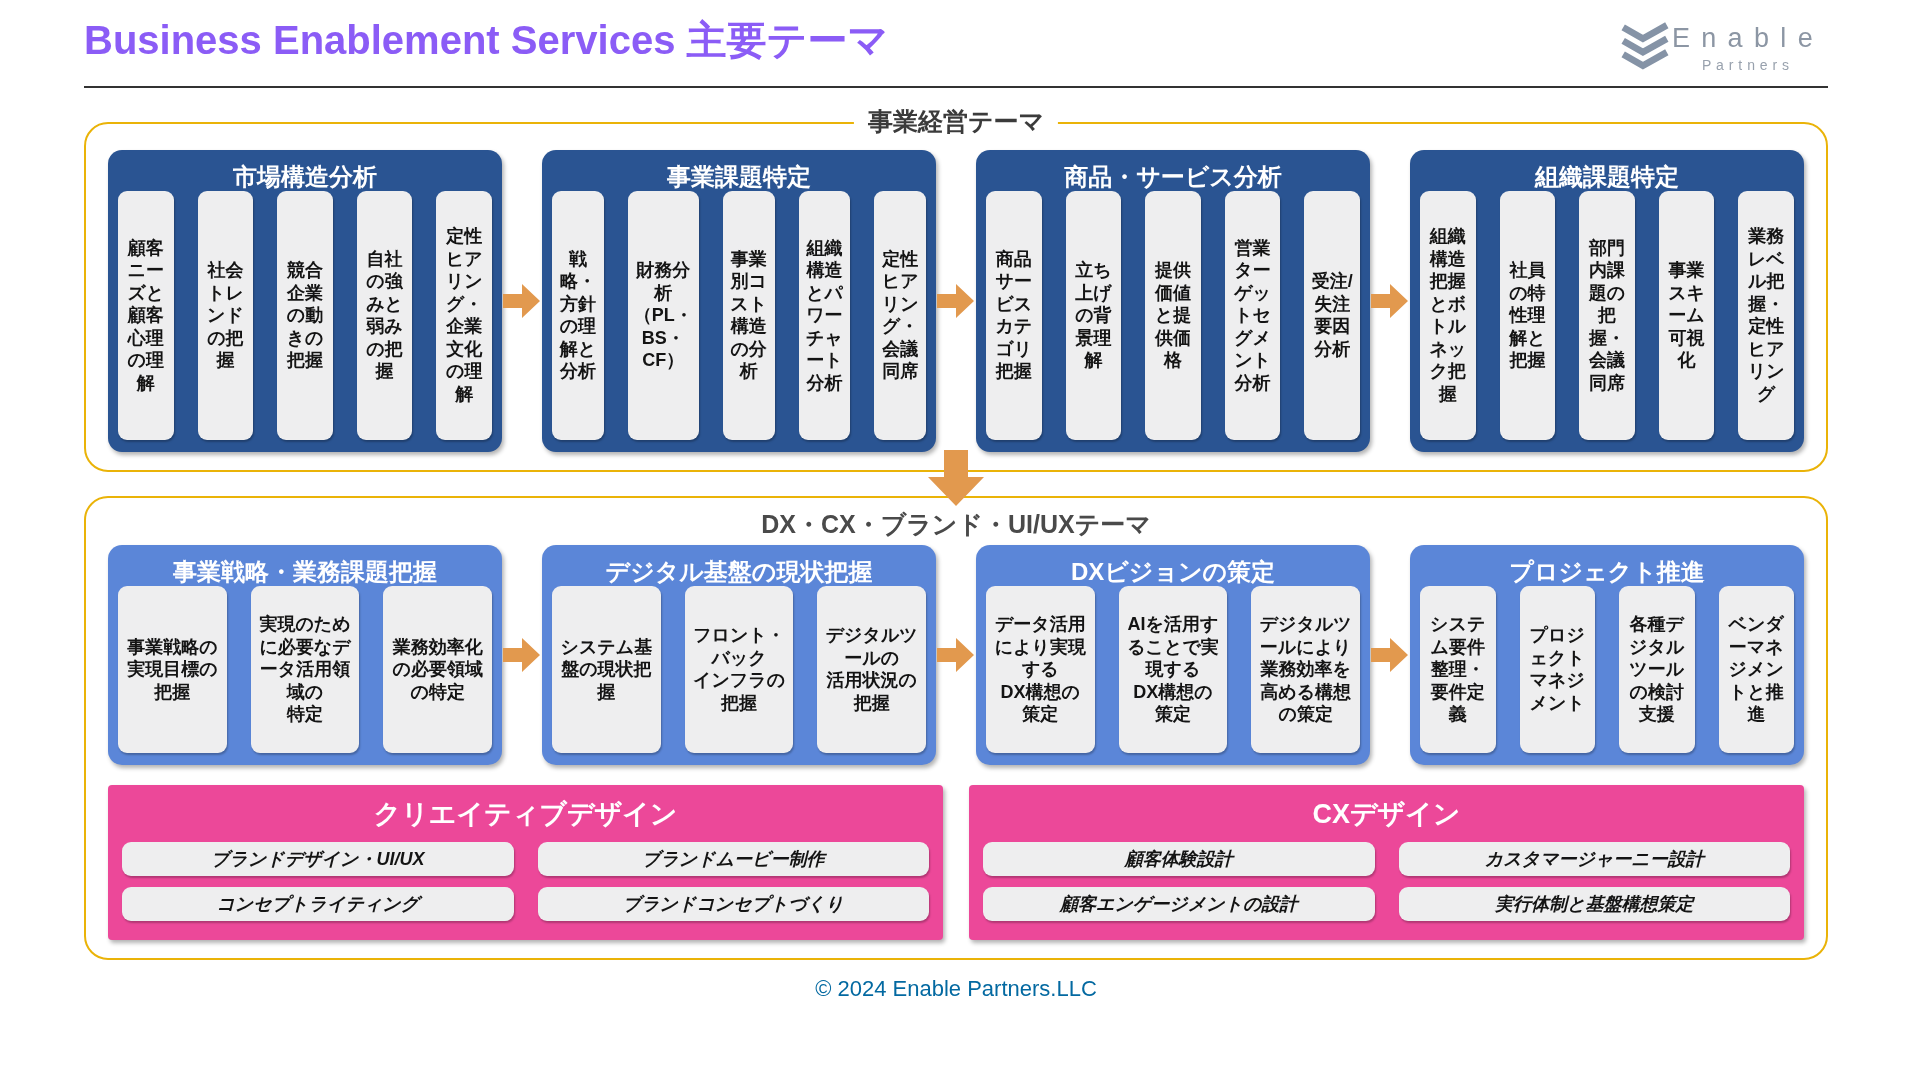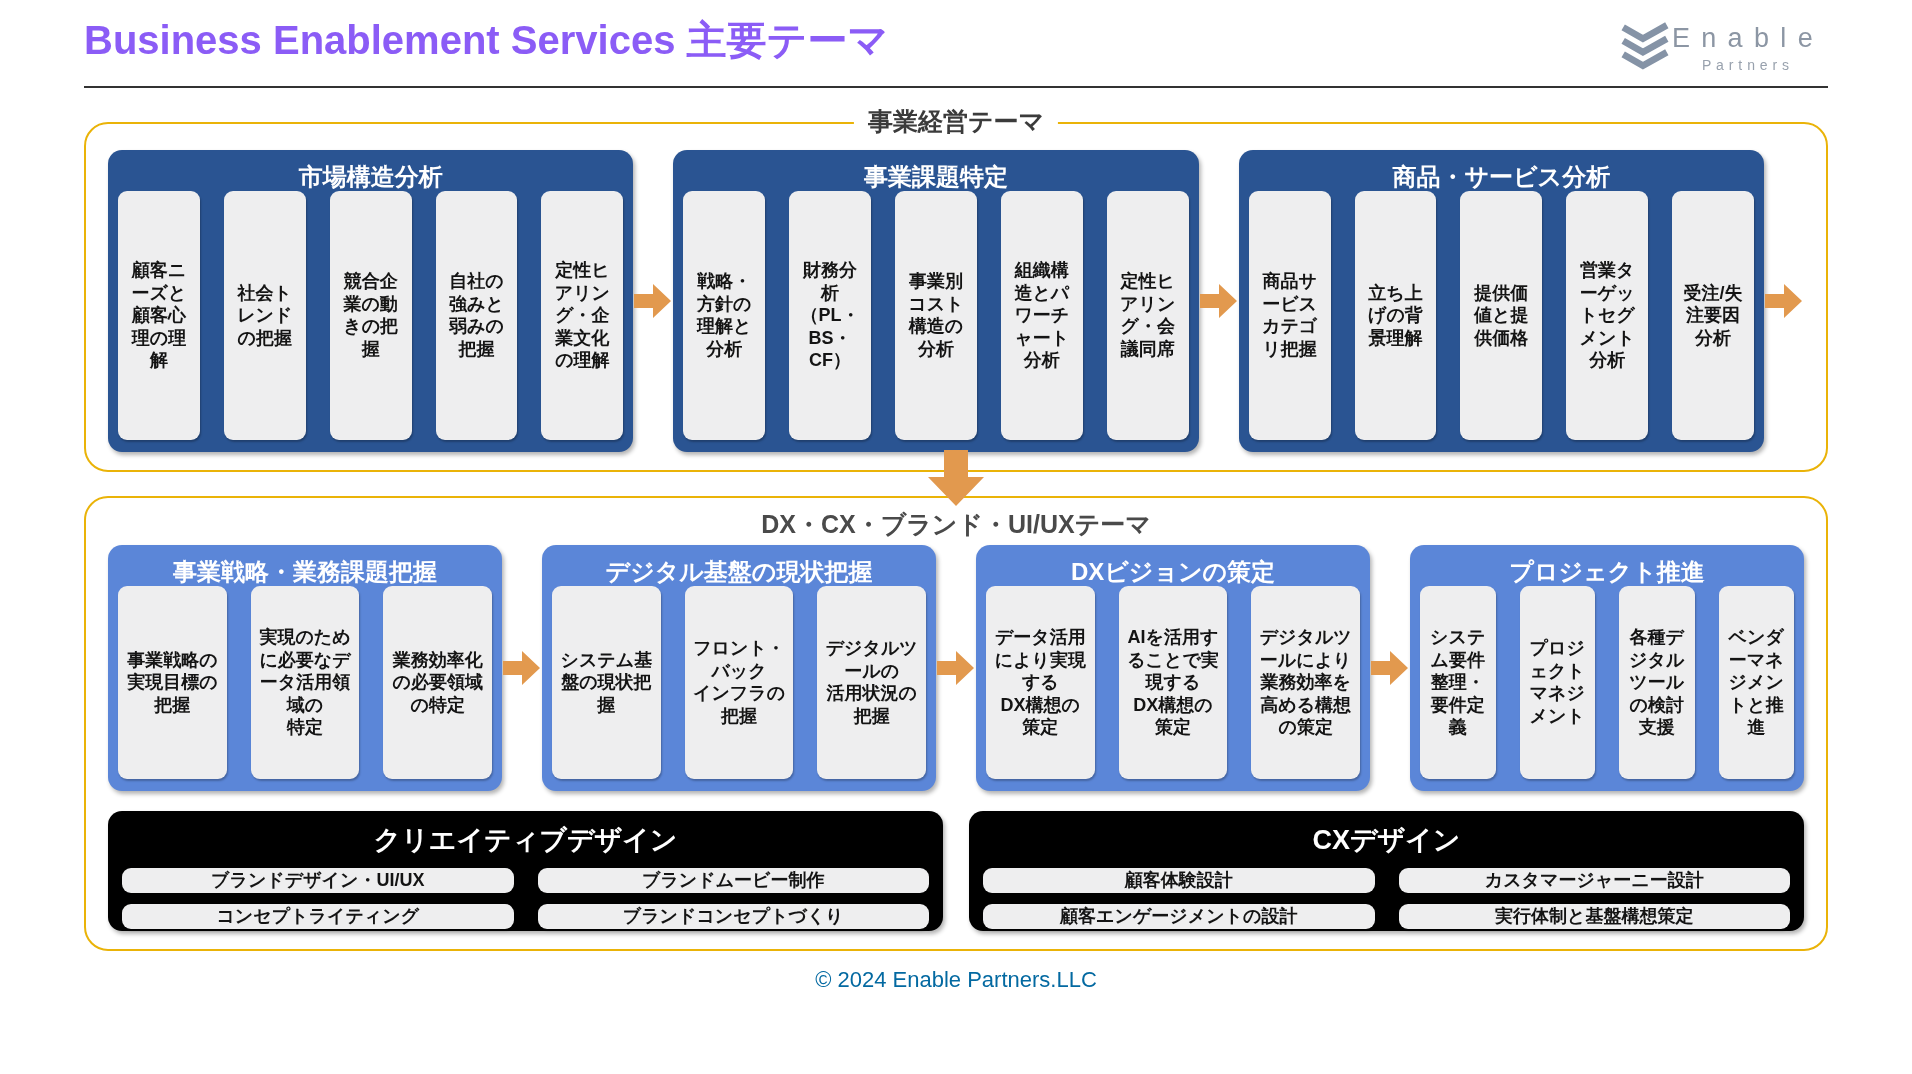"組織課題特定" div.col { html: none -> <div> <div>組織課題特定</div> <div> <div>組織構造把握とボトルネック把握</div> <div>社員の特性理解と把握</div> <div>部門内課題の把握・会議同席</div> <div>事業スキーム可視化</div> <div>業務レベル把握・定性ヒアリング</div> </div> </div> }
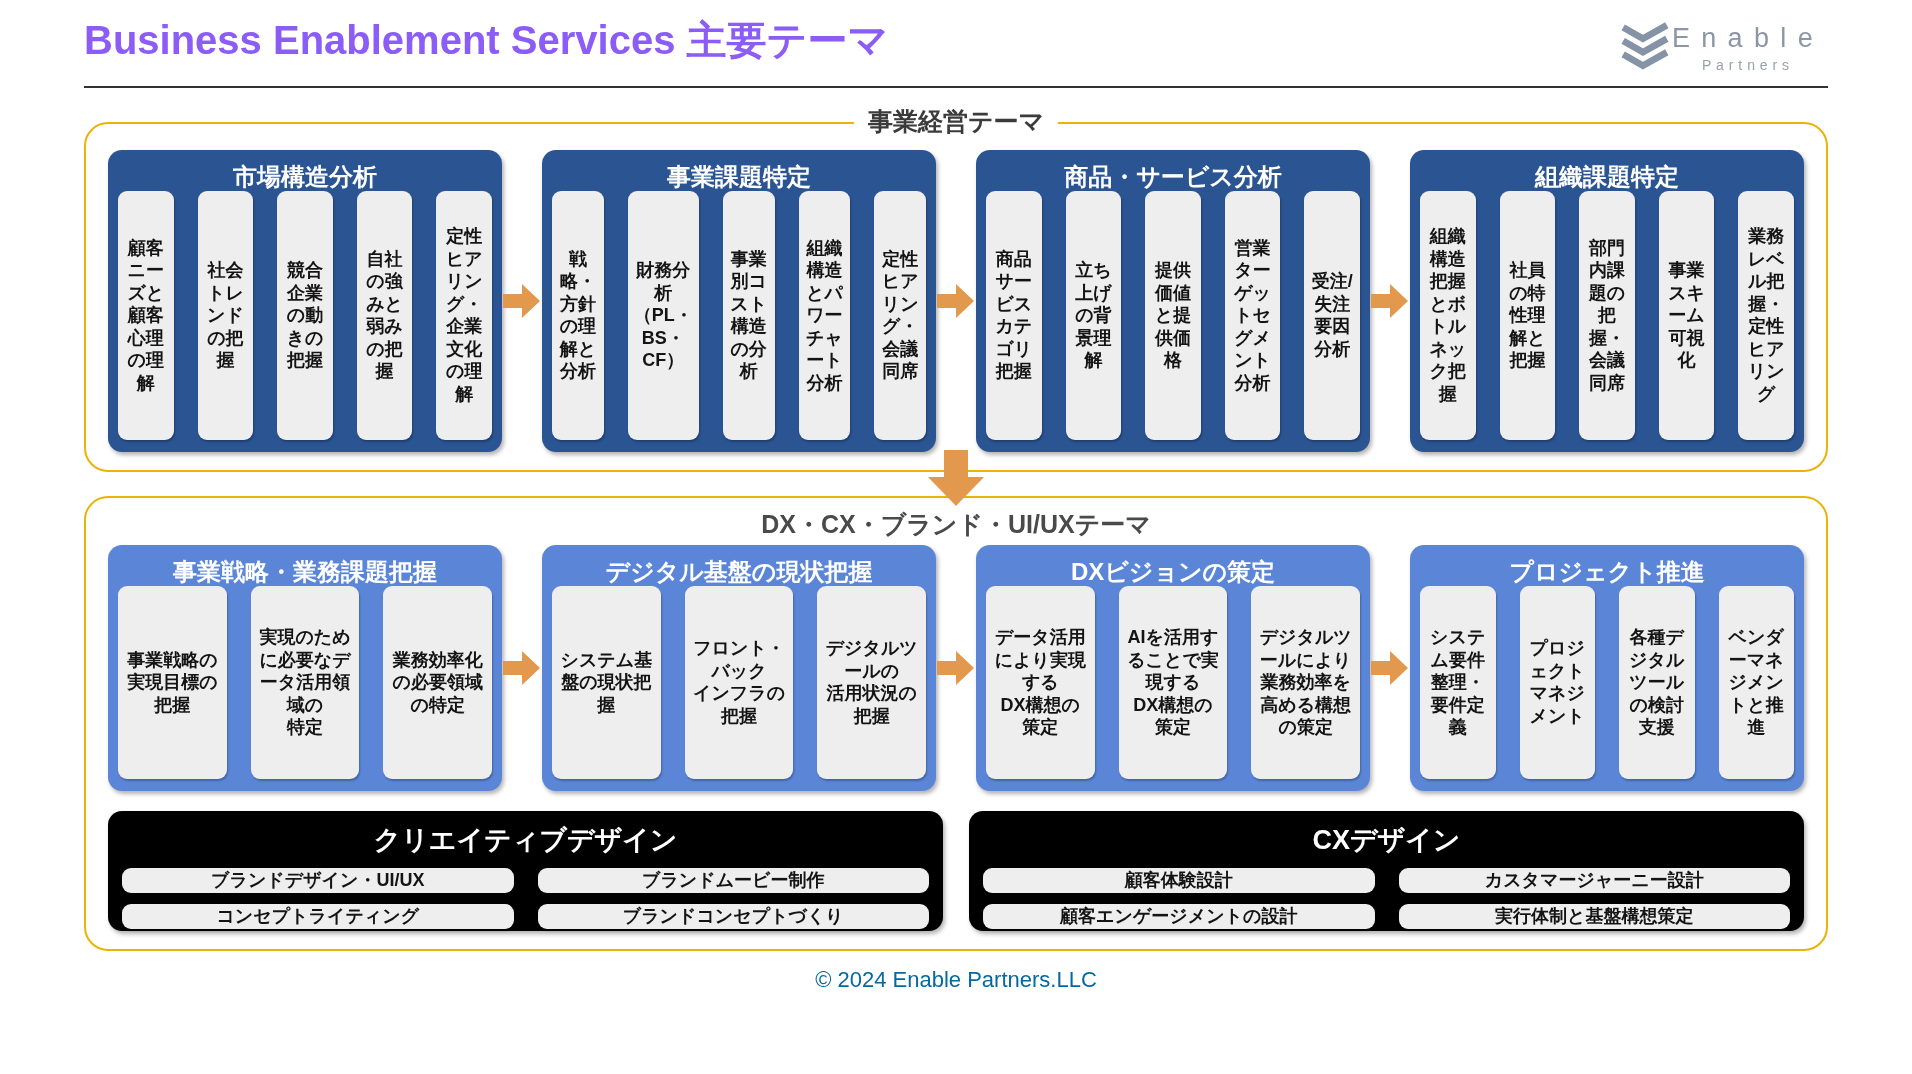"事業戦略・業務課題把握" .s2-cols { height: 246px -> 220px }
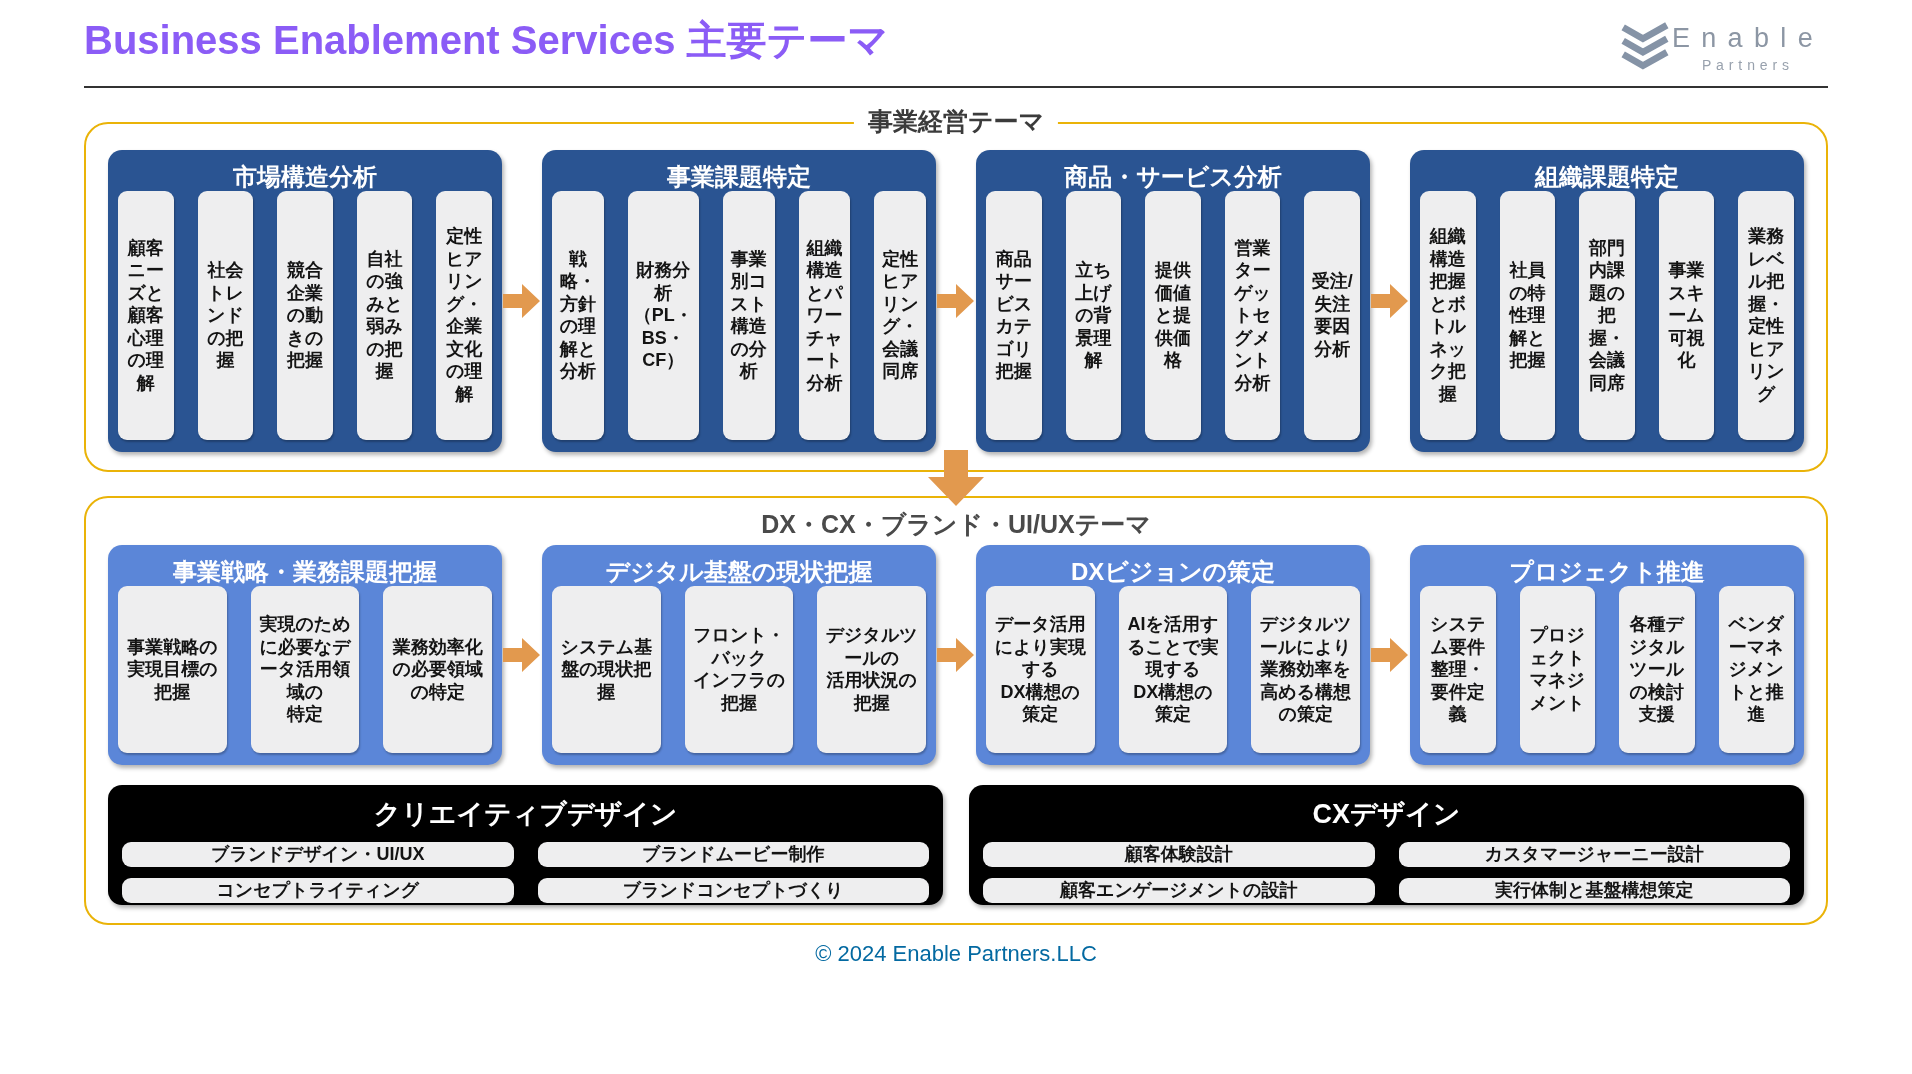"クリエイティブデザイン" .wide { background: #000000 -> #ec4899; border-radius: 14px -> 4px; padding: 6px 14px 2px -> 6px 14px 19px }
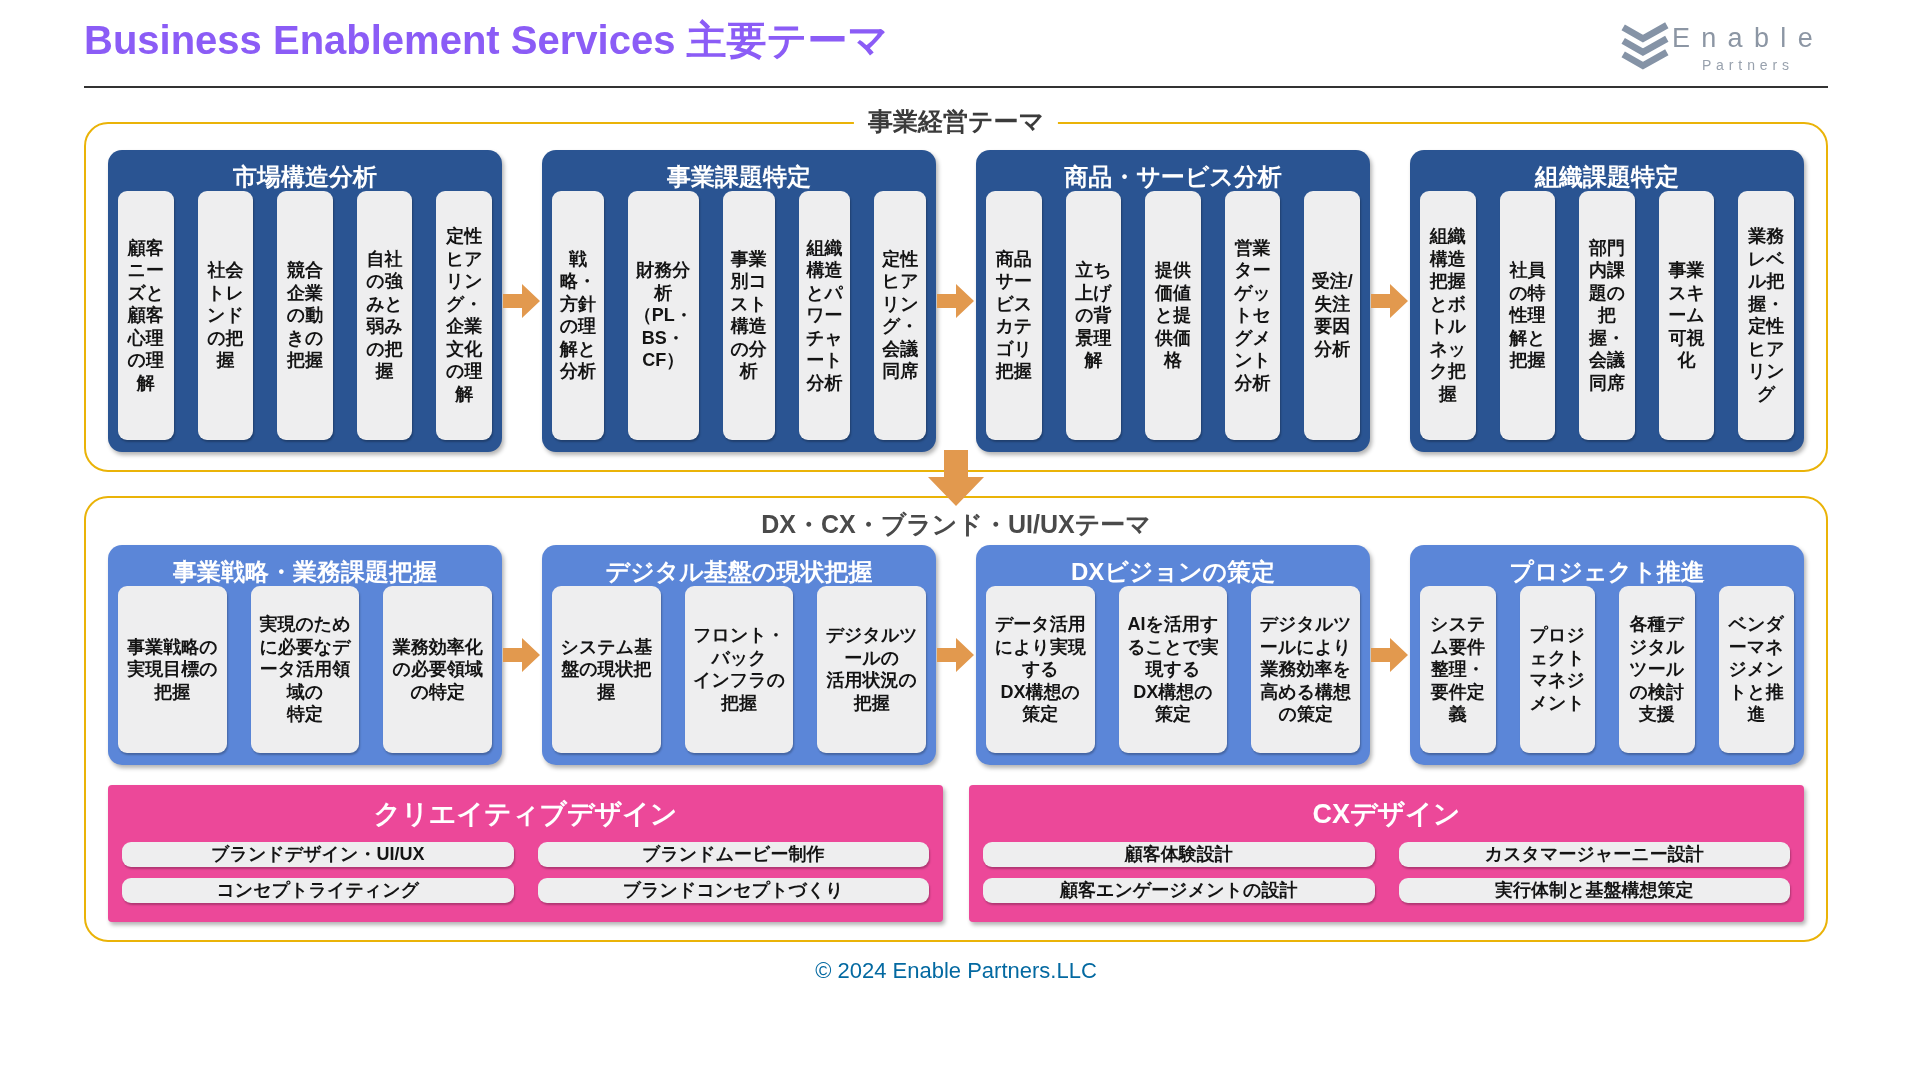"ブランドデザイン・UI/UX" .wide-grid .item { font-style: none -> italic; height: 25px -> 34px }
